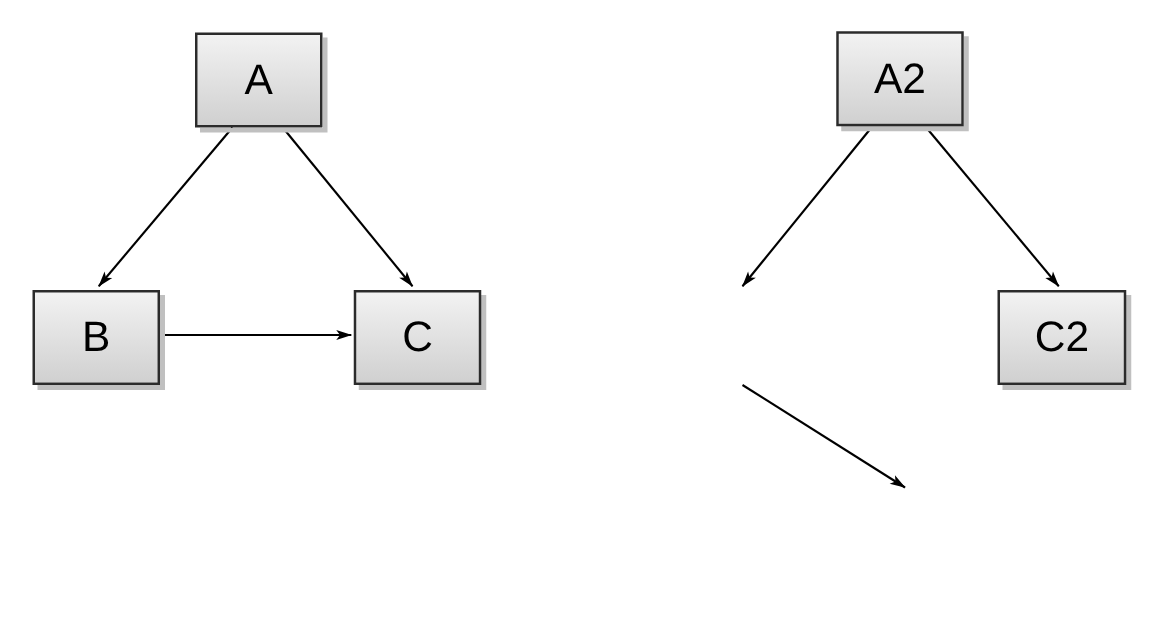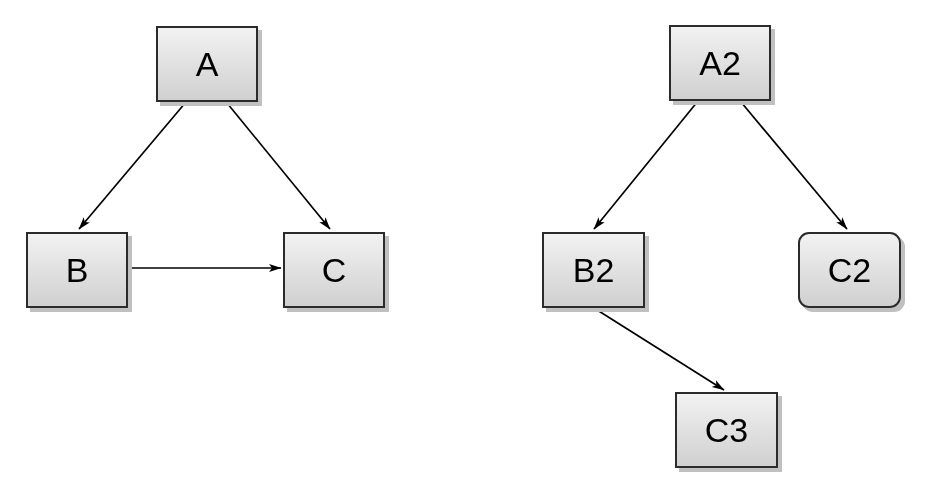"B2" div.node { html: <div> <span>B2</span> </div> -> none }
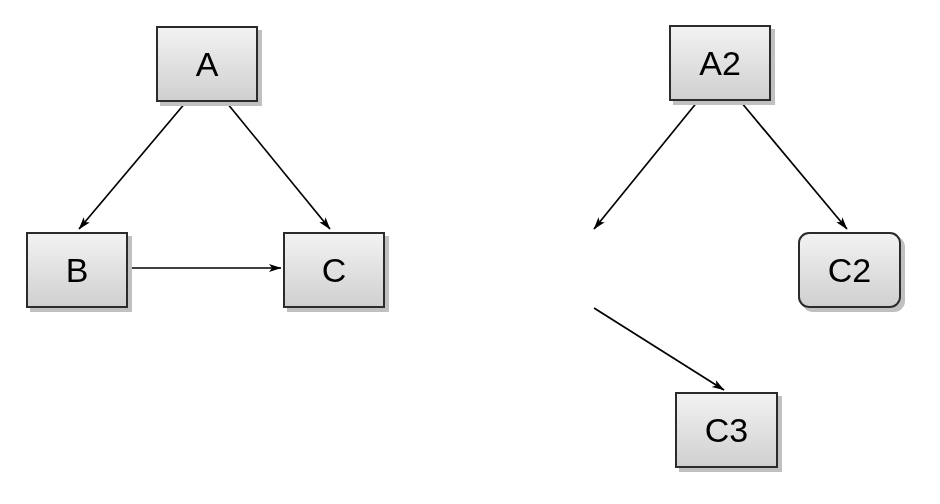"C2" div.node { border-radius: 11px -> none }
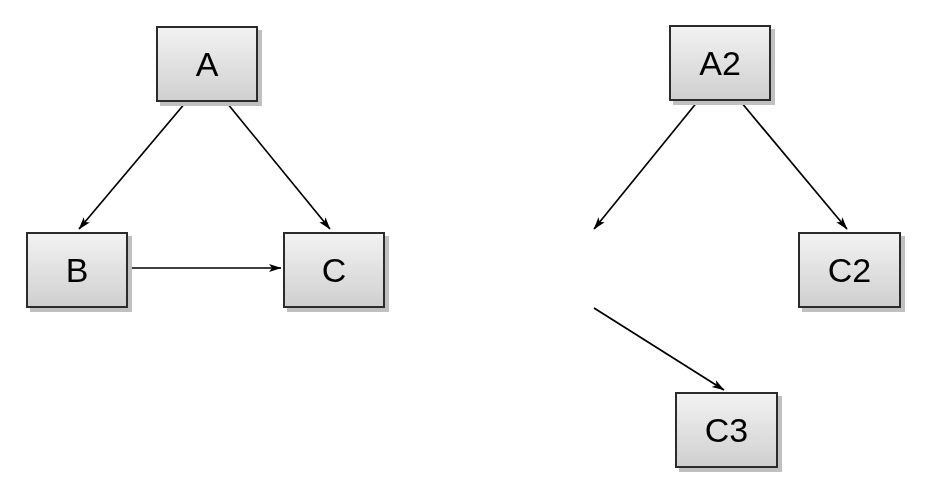"C3" div.node { html: <div> <span>C3</span> </div> -> none }
